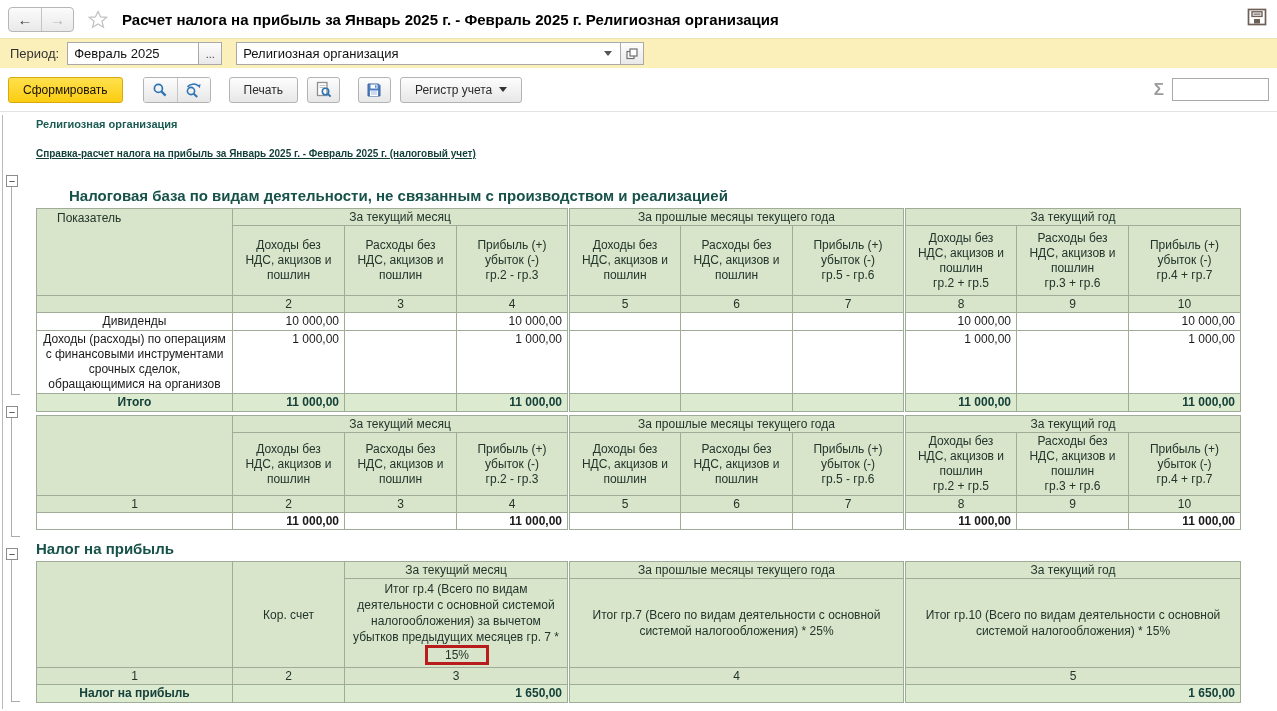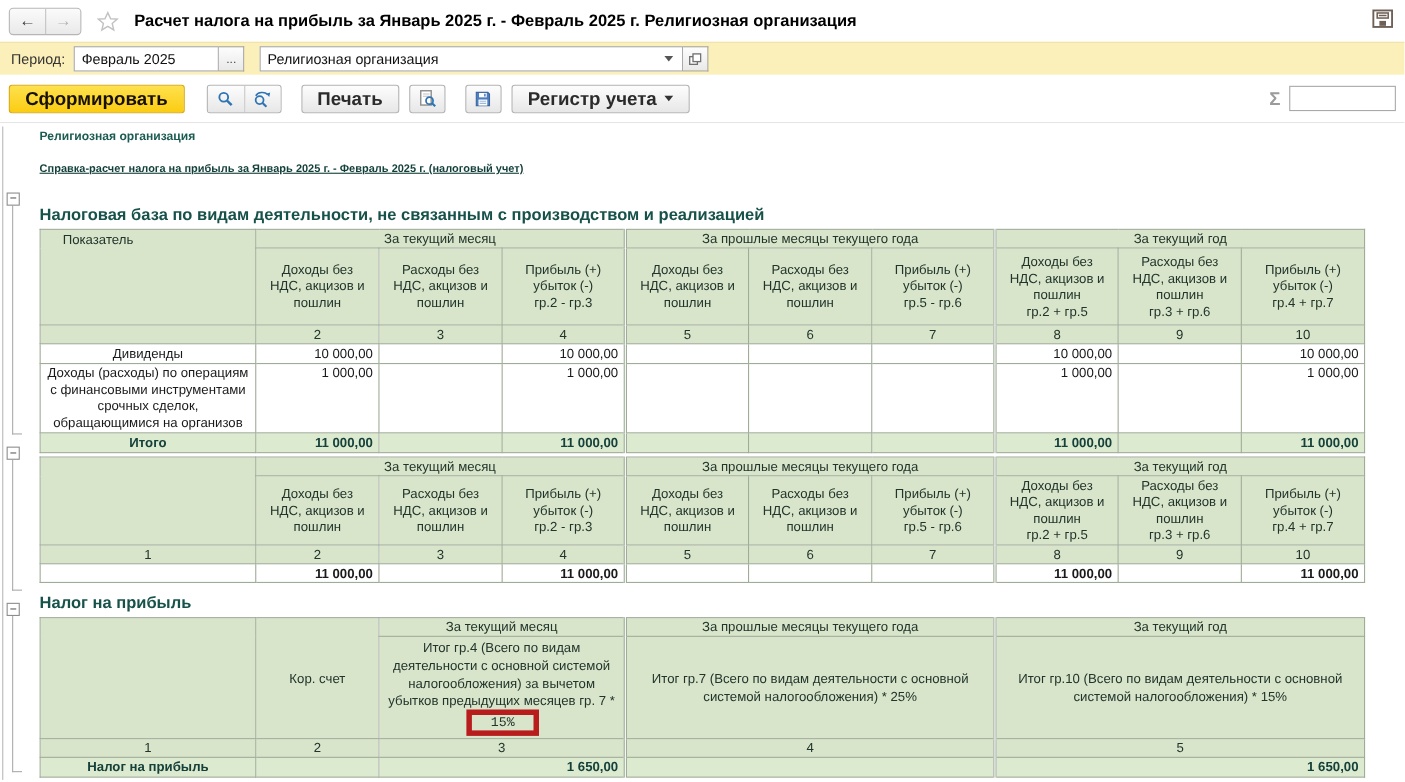"Сформировать" .btn { font-size: 17px -> 12px; font-weight: bold -> none }
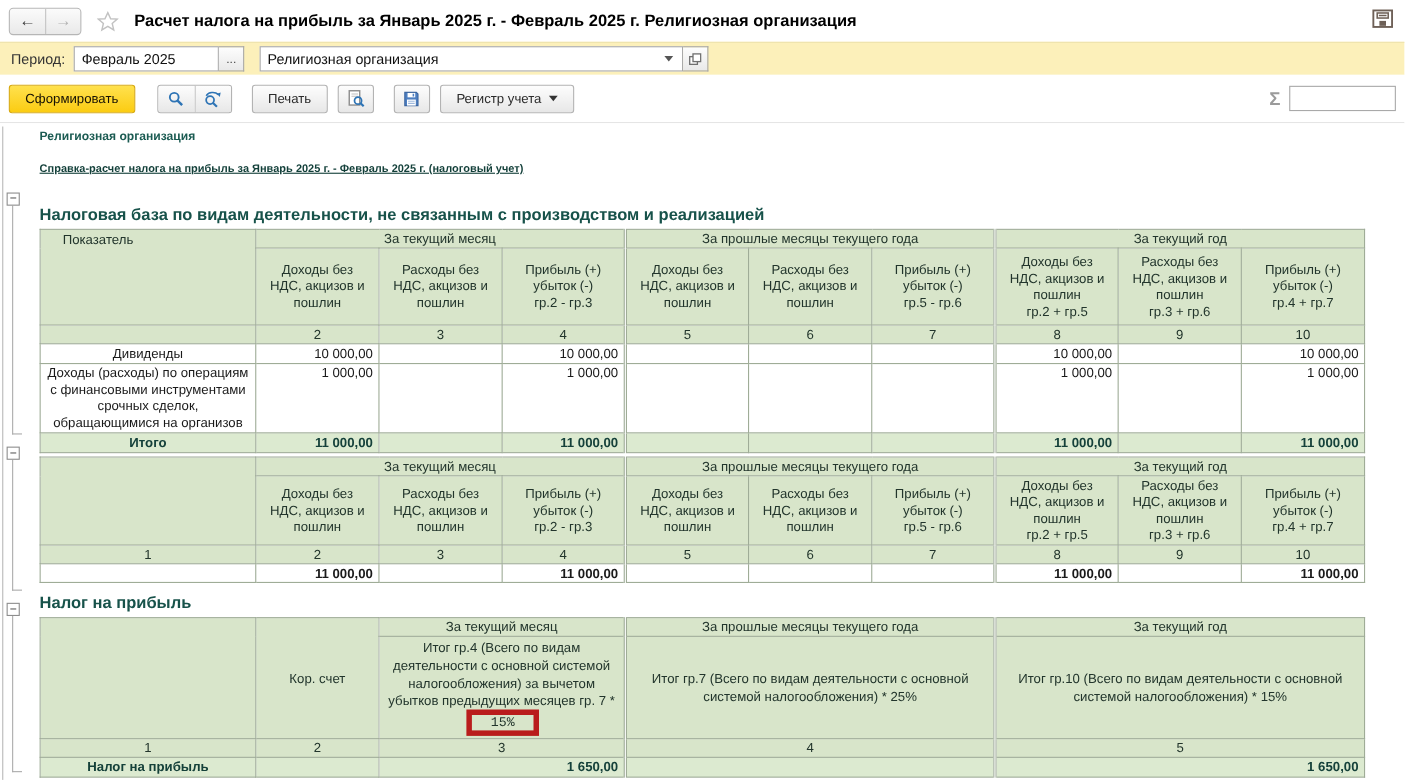"Налоговая база по видам деятельности," .mt1 { margin-left: none -> 33px }
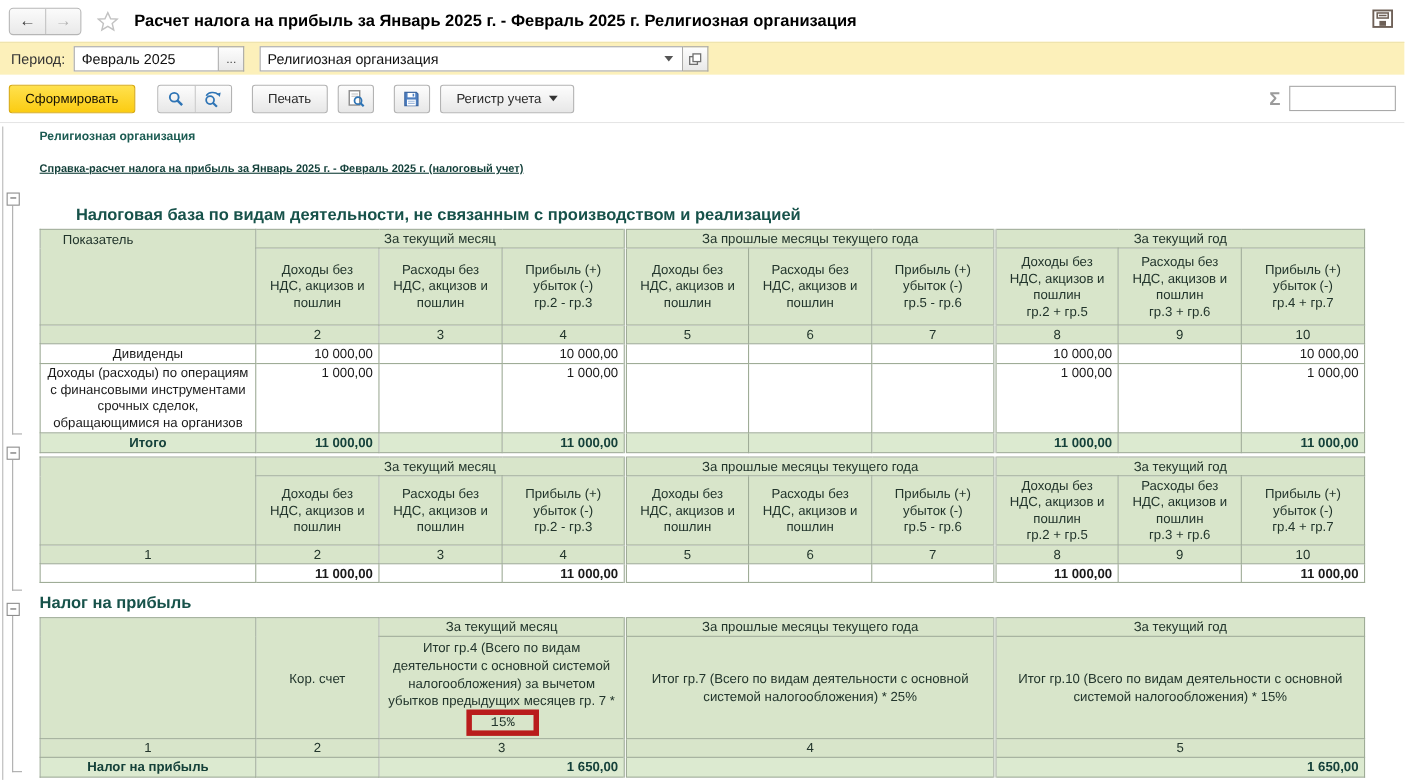"15%" .red-box { border: 5px solid #b91c1c -> 3px solid #b91c1c; font-family: Liberation Mono, monospace -> none }
